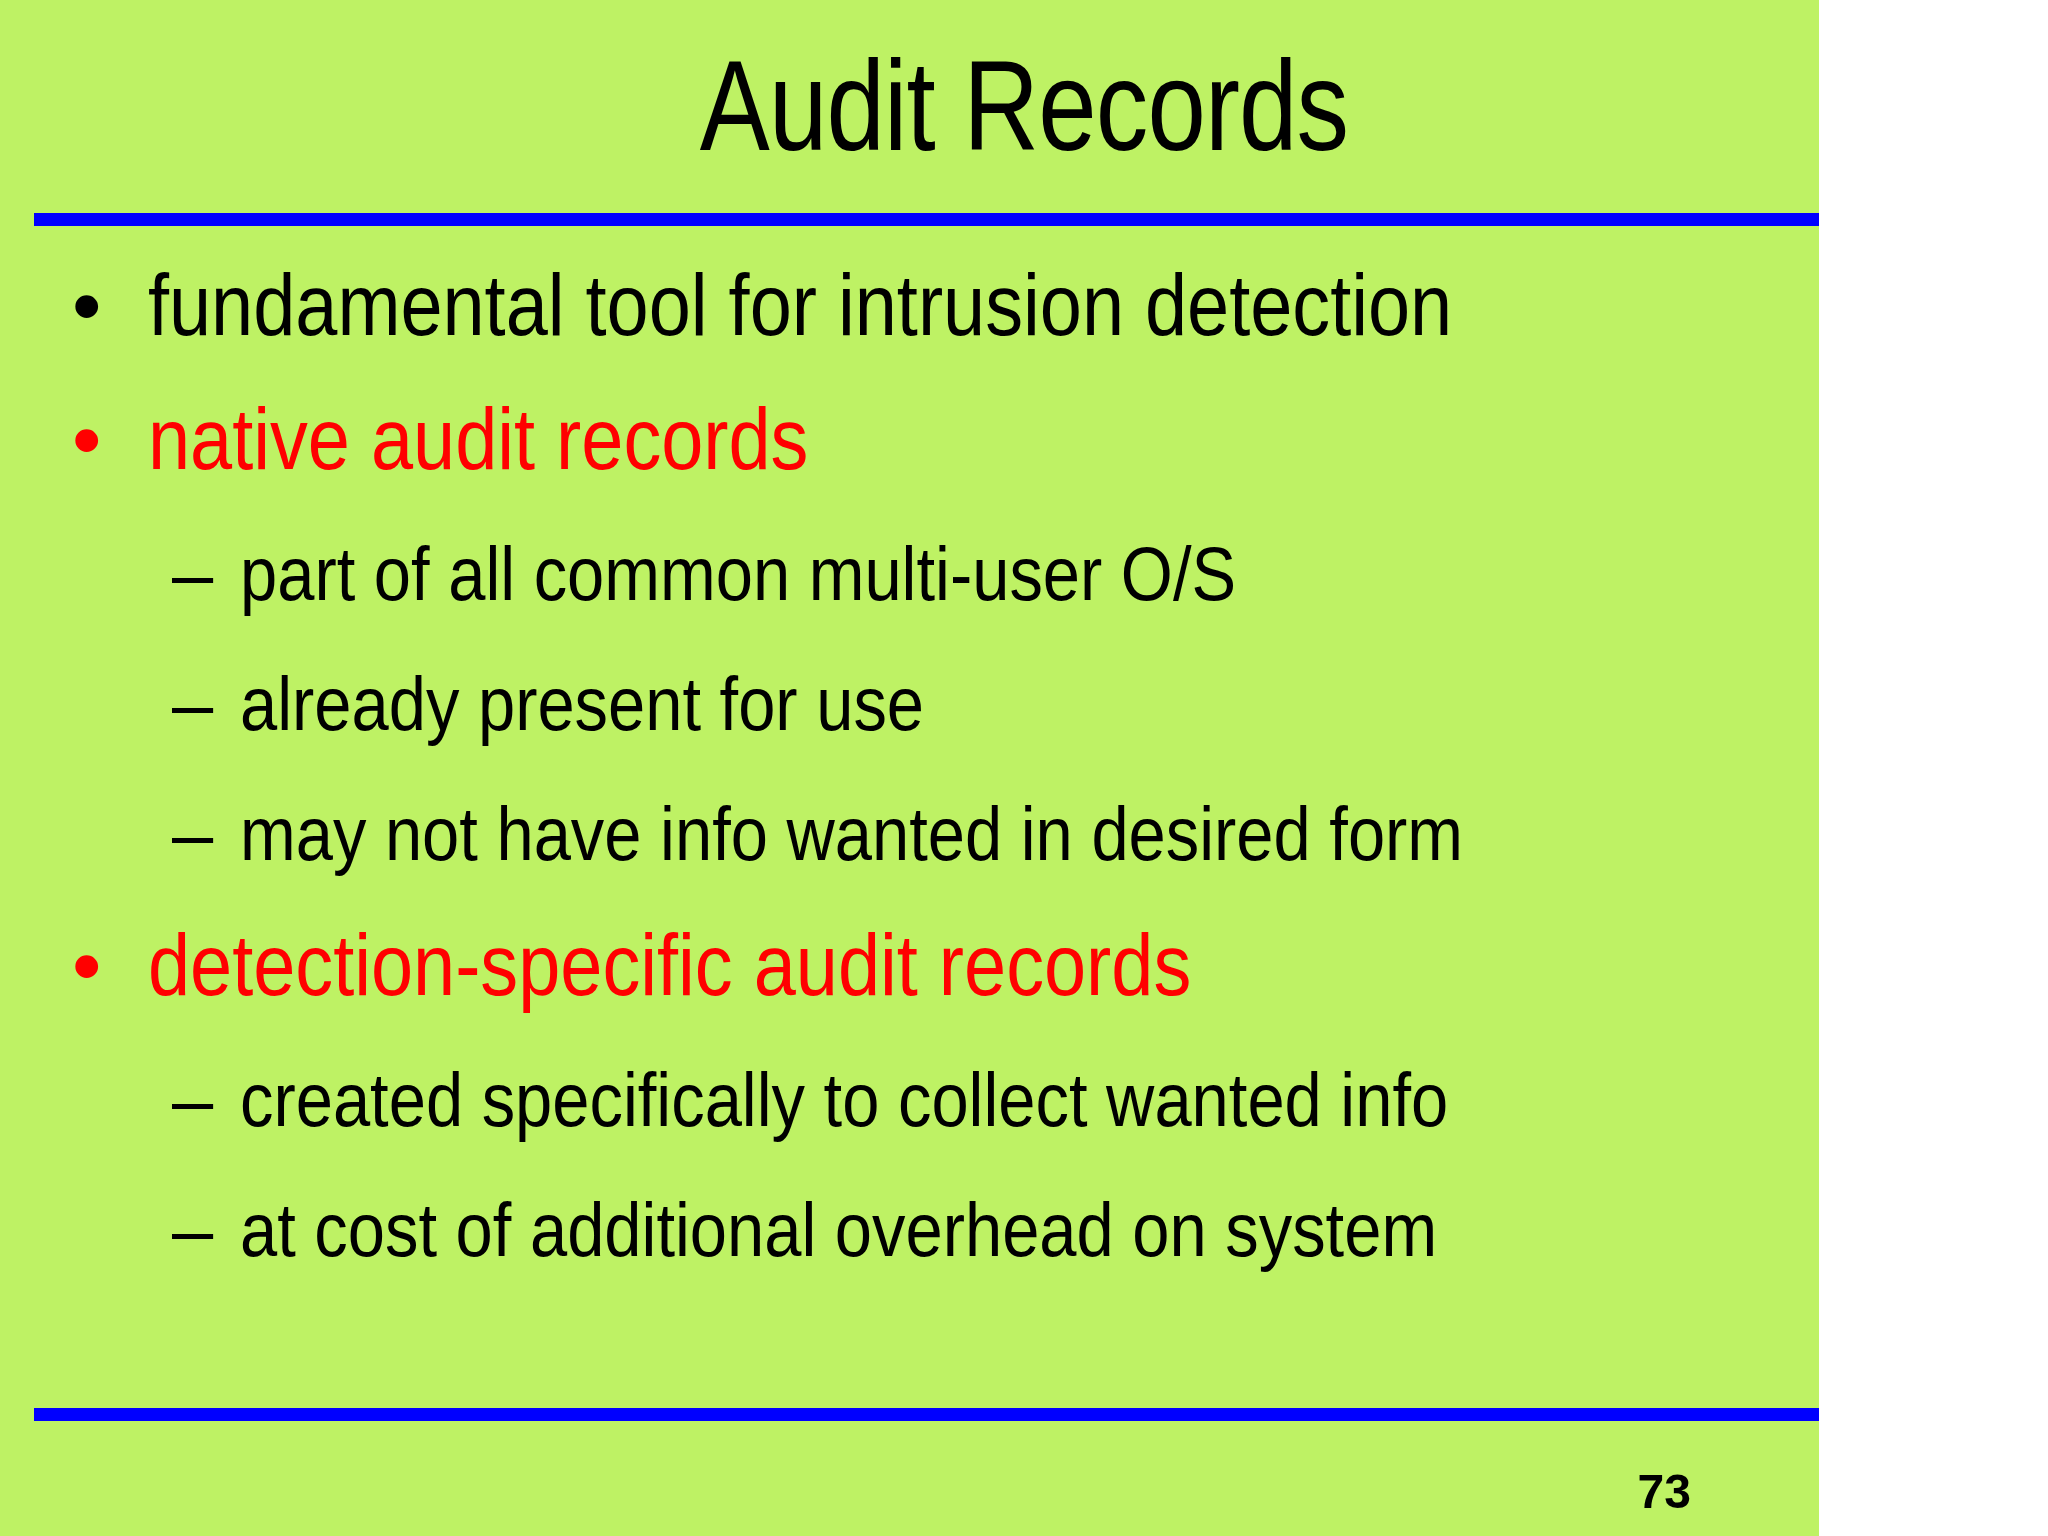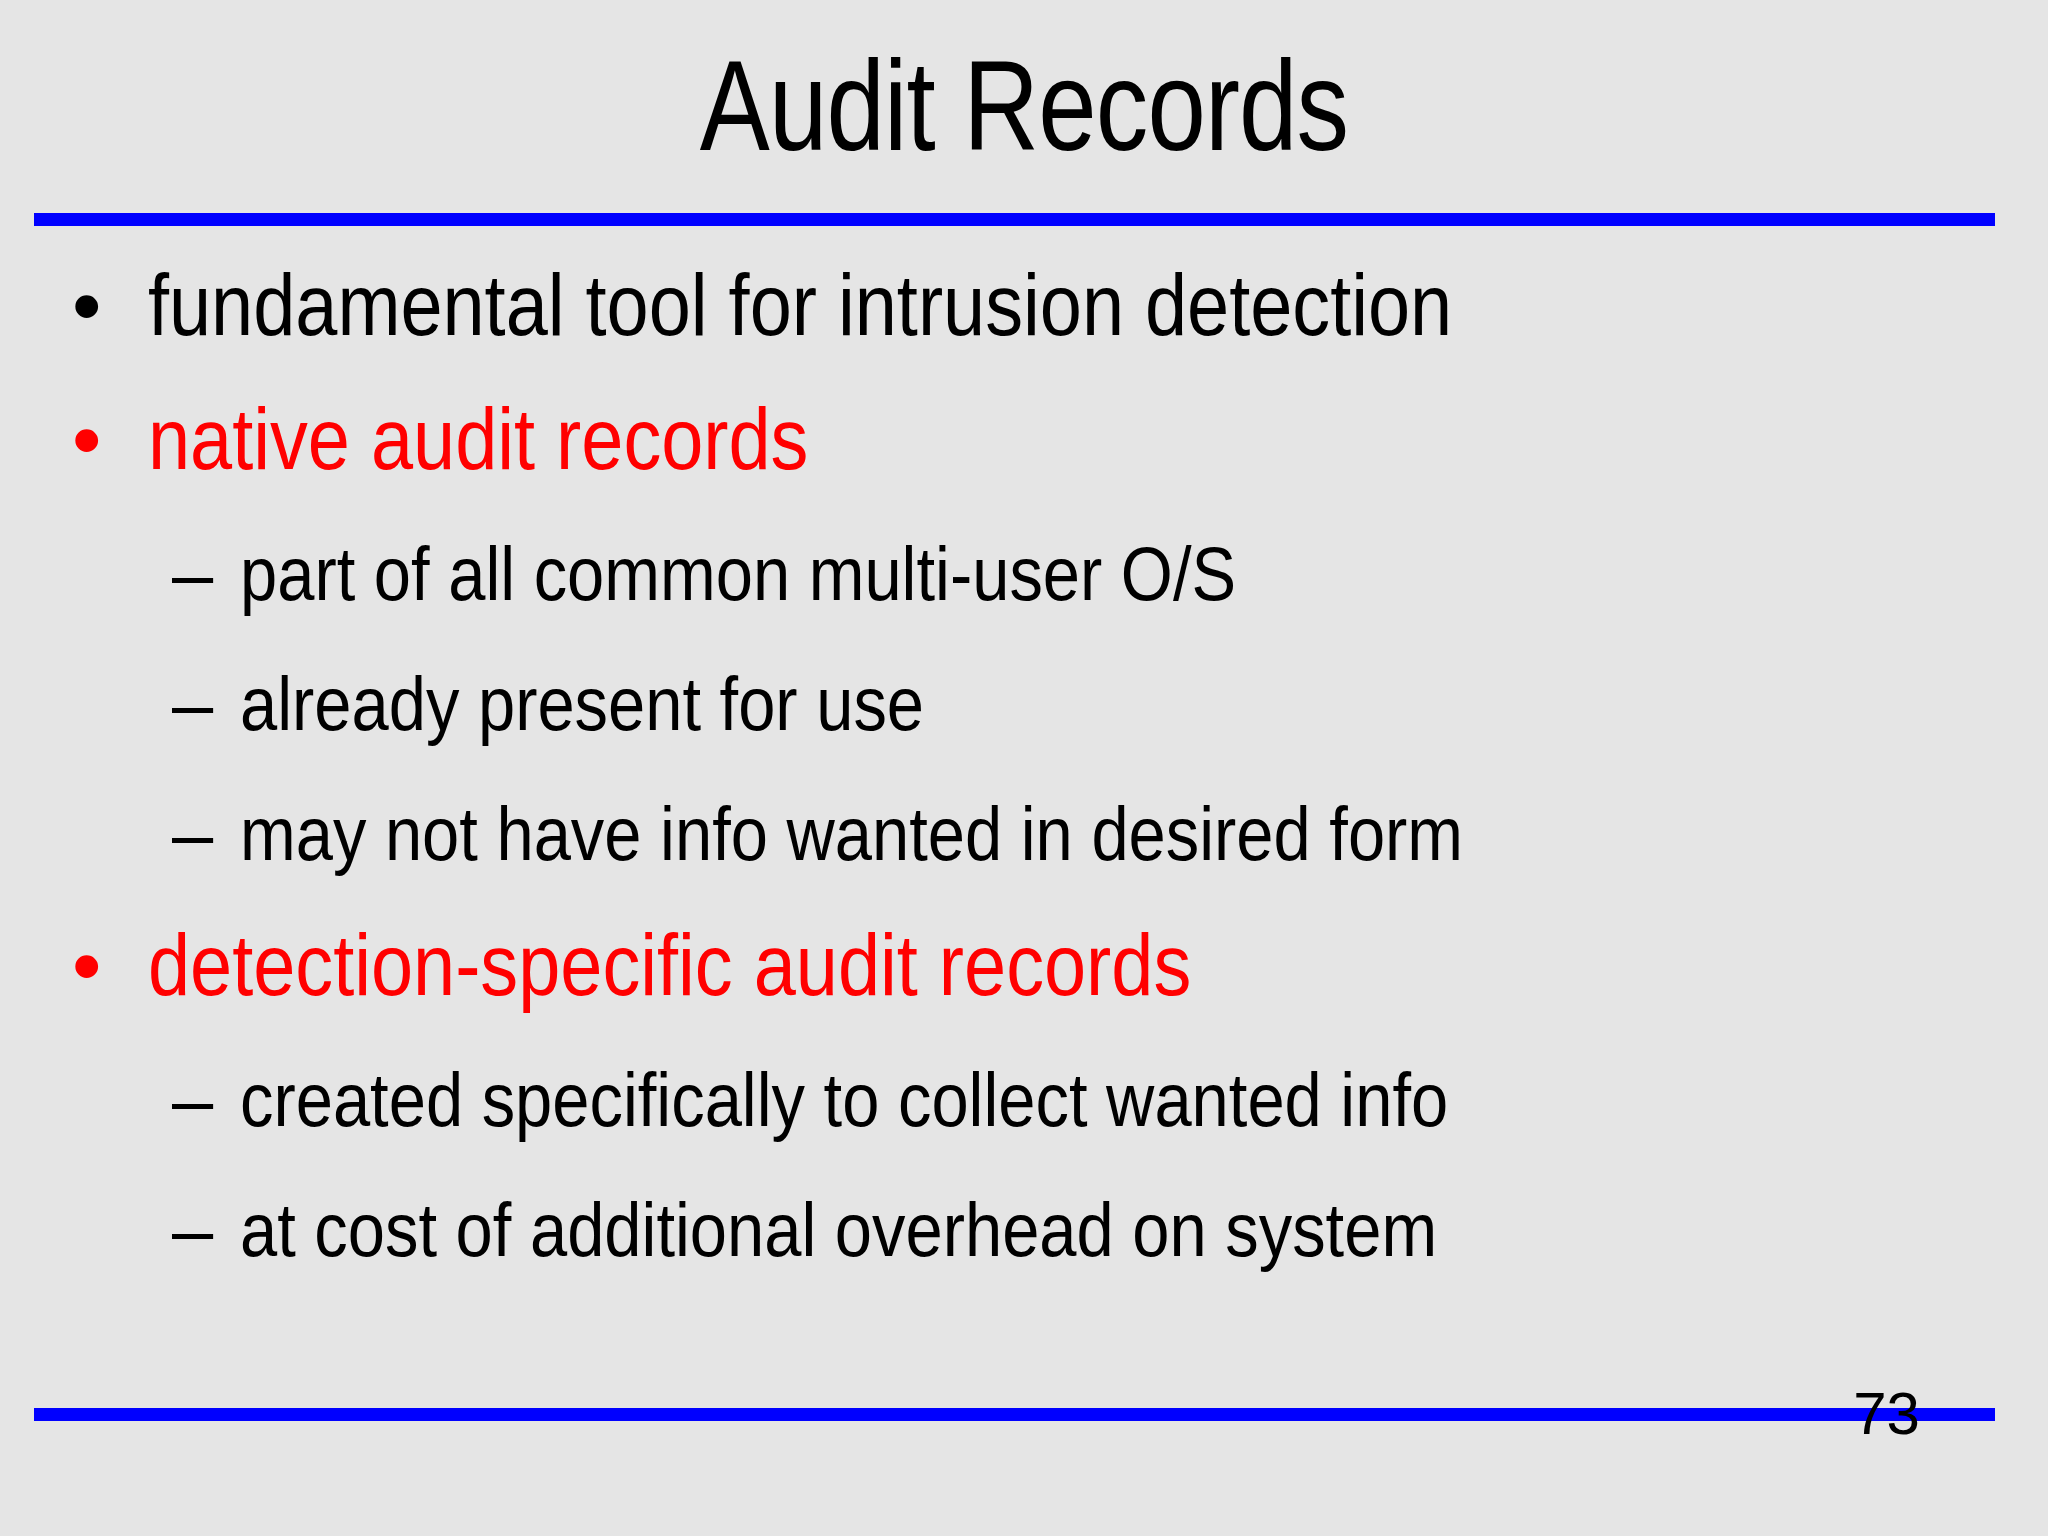"Audit Records" #slide { background: #e5e5e5 -> #bef264; width: 2048px -> 1819px }
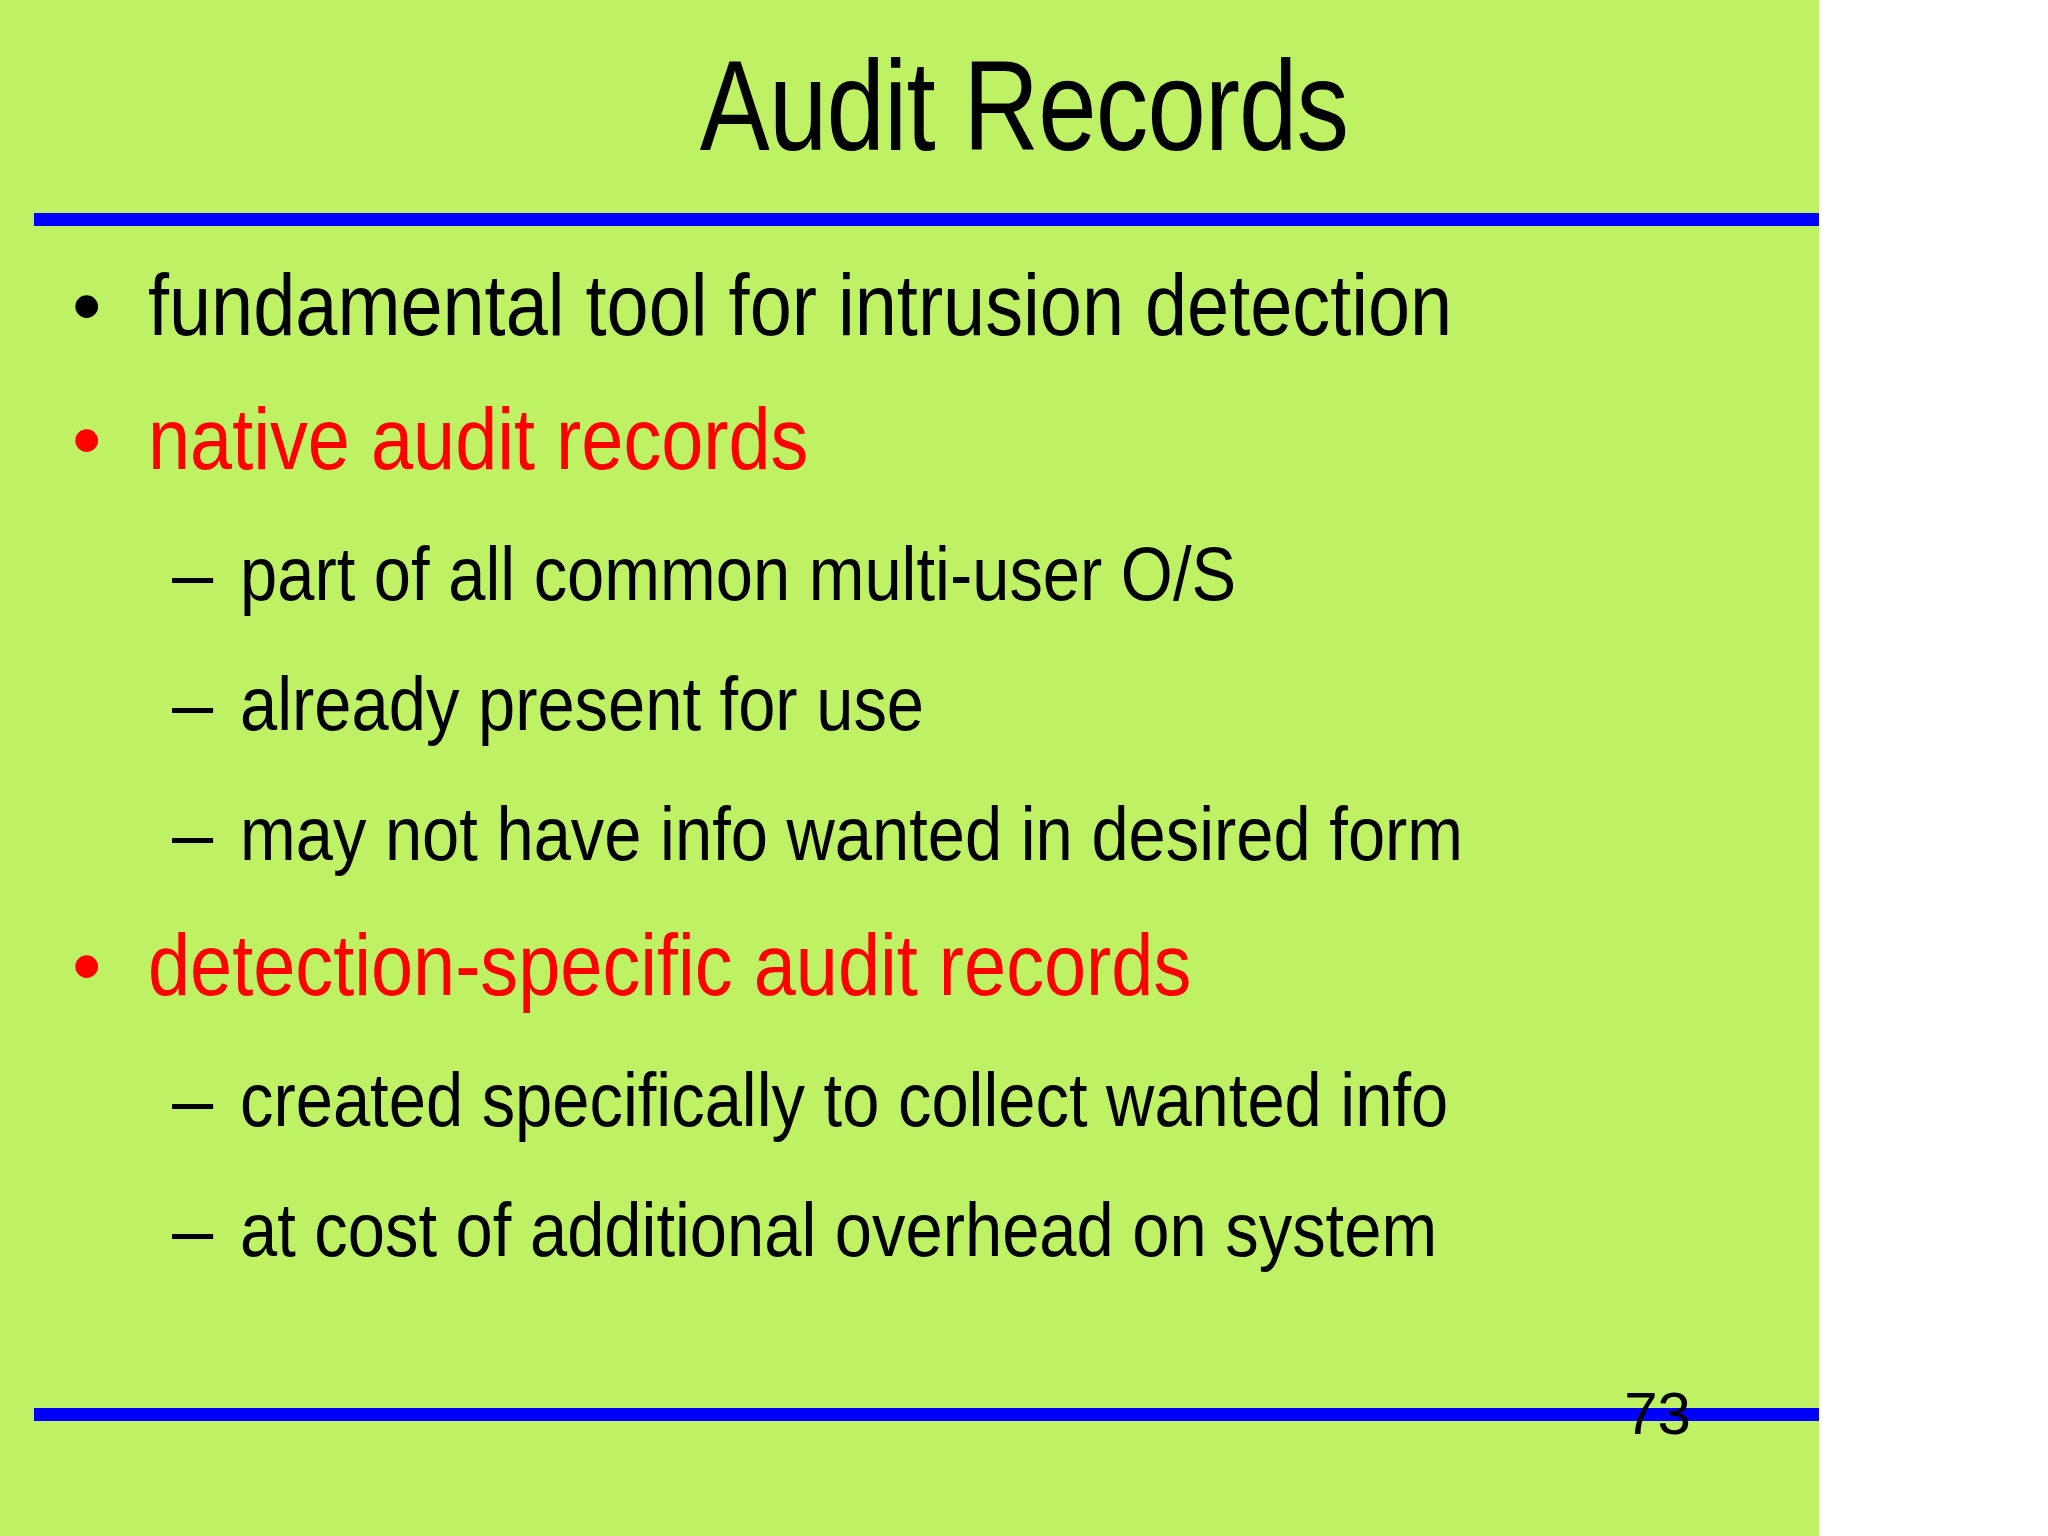"73" #page-number { font-size: 60px -> 48px; font-weight: 400 -> 700; top: 1384px -> 1468px }
